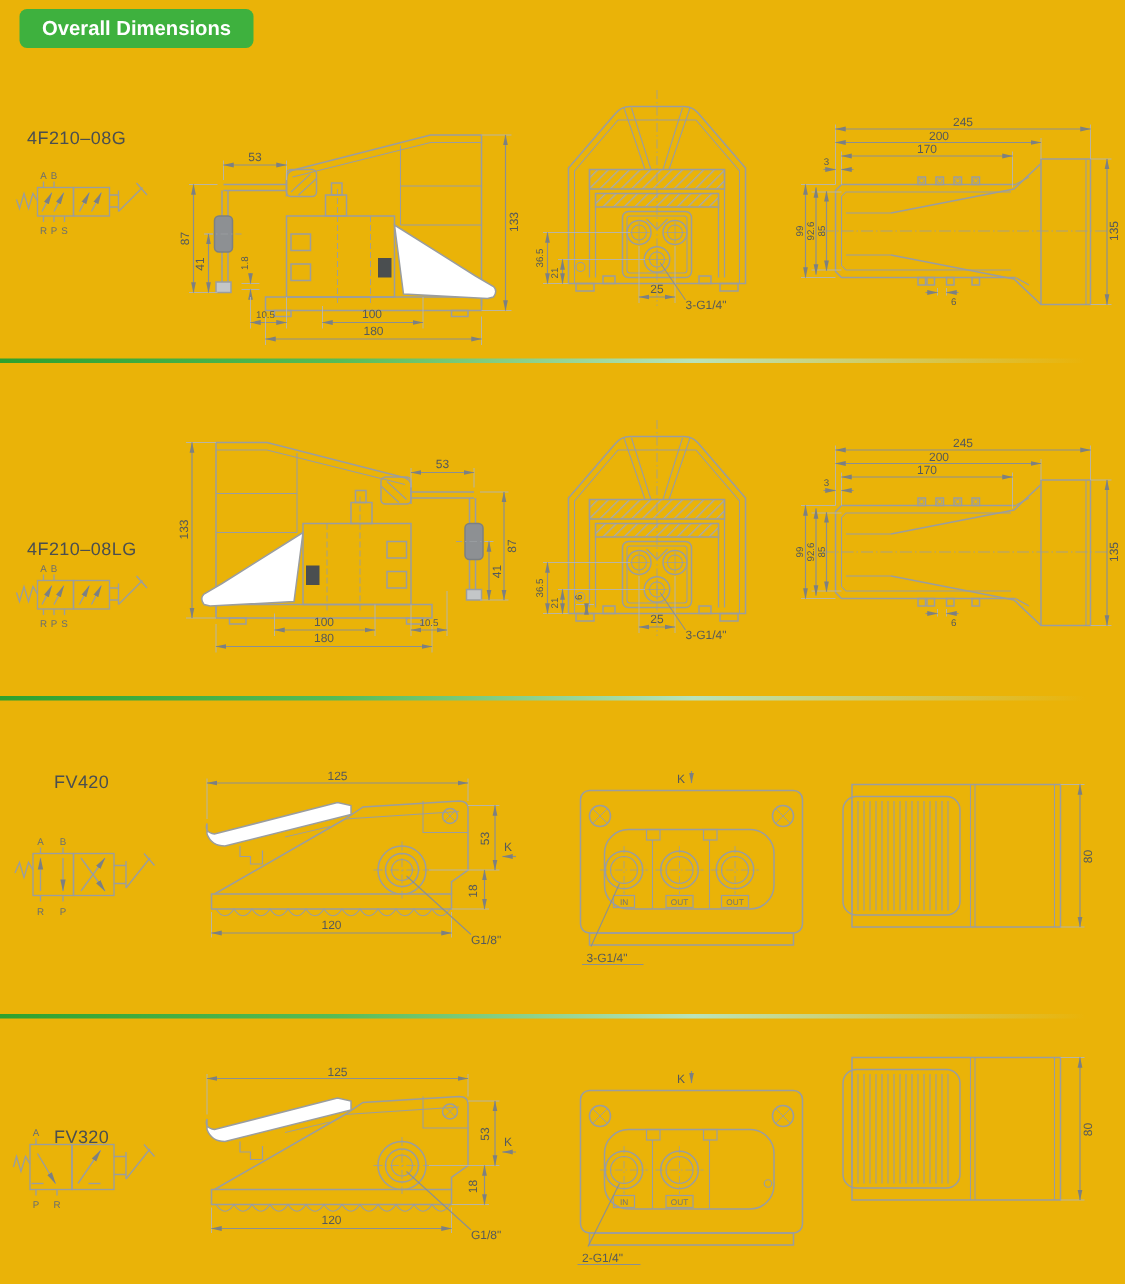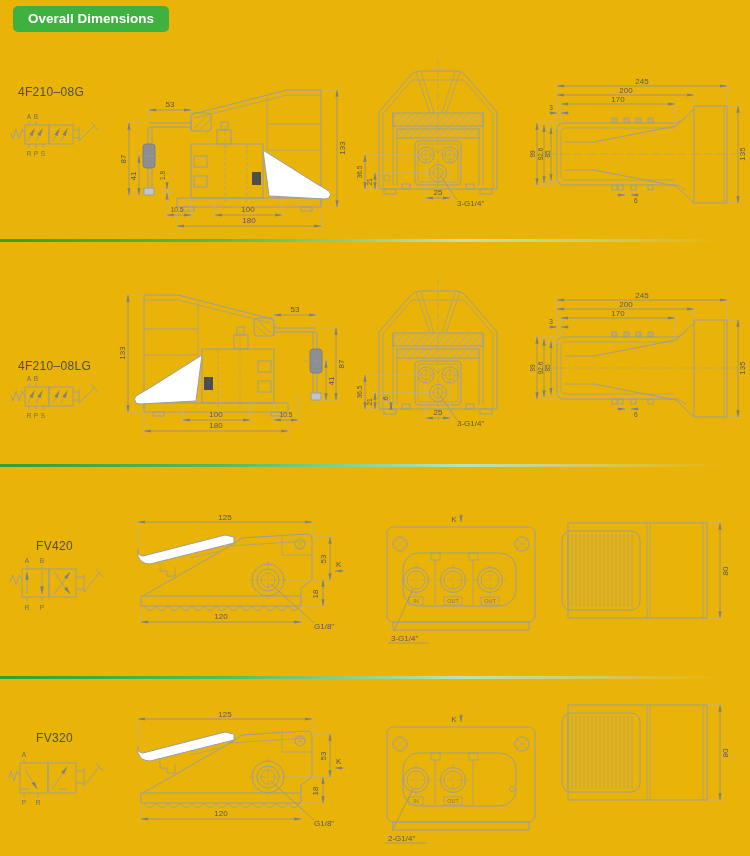"FV420" div.model { top: 539px -> 514px }
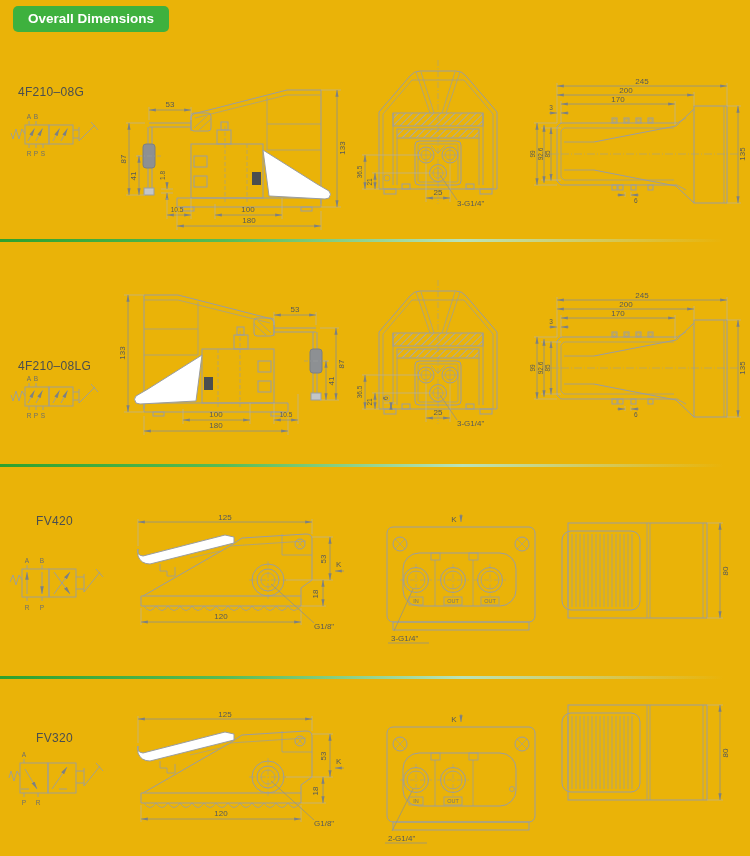"FV320" div.model { top: 731px -> 751px }
